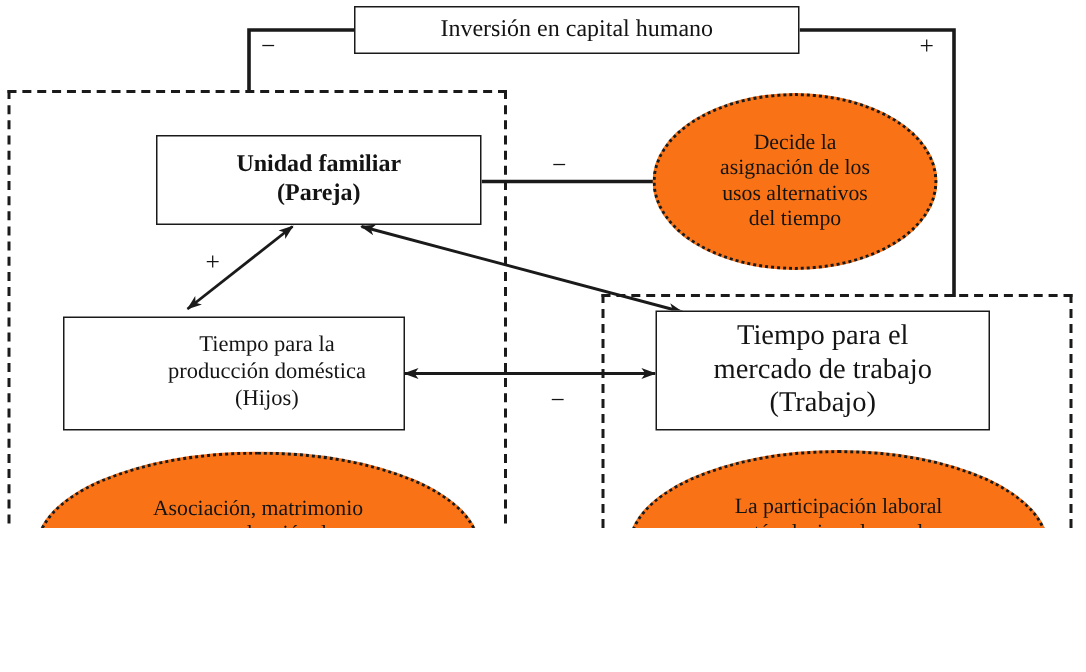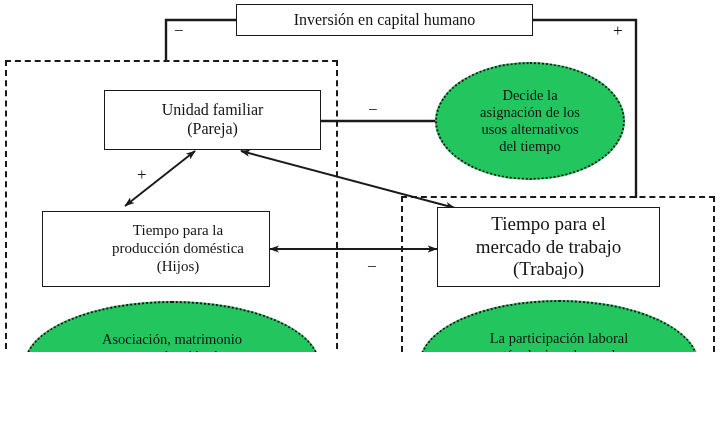"Decide la" .oval-node { background: #22c55e -> #f97316 }
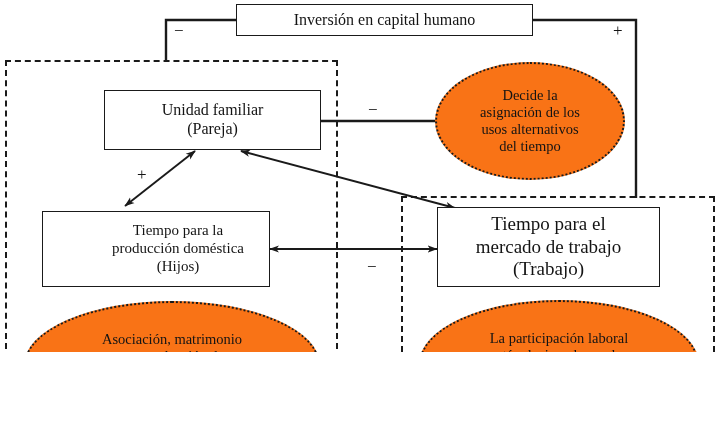"Unidad familiar" div.node { font-weight: none -> bold }
